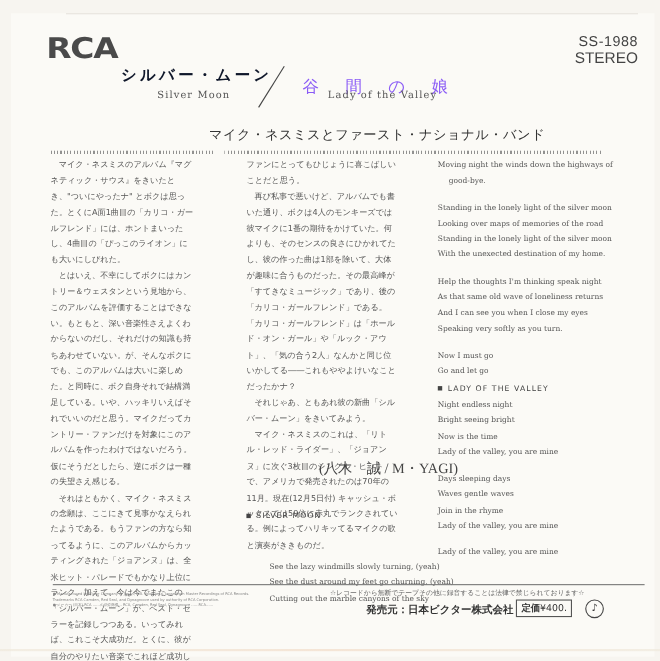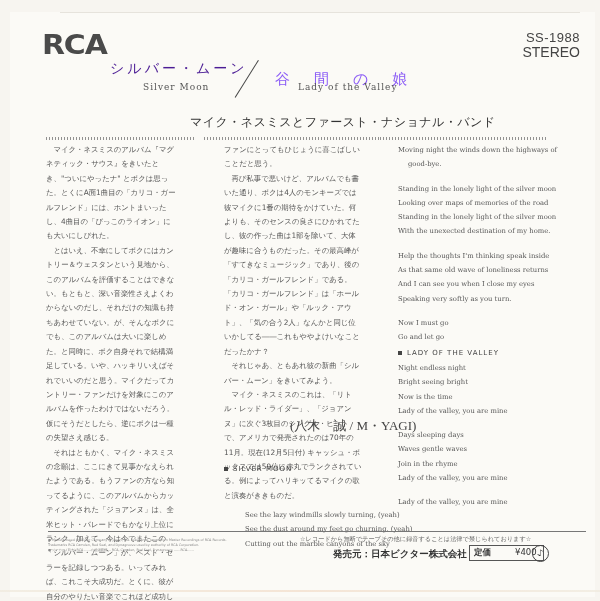"シルバー・ムーン" .title-a-jp { color: #4c1d95 -> #0f172a; font-weight: none -> bold }
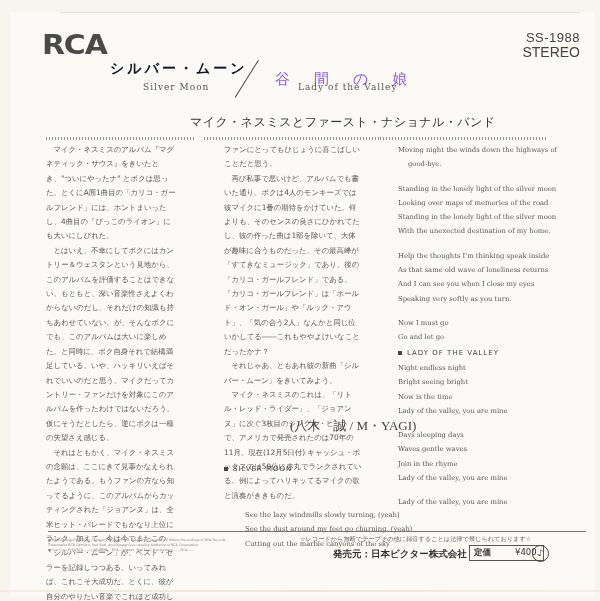"Help the thoughts I'm thinking" div { text: inside -> night }
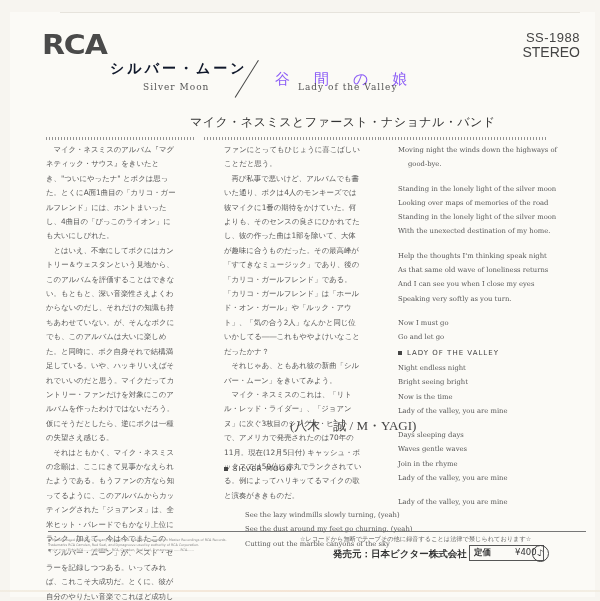"定価" .price .lbl { margin-right: 24px -> 0 }
